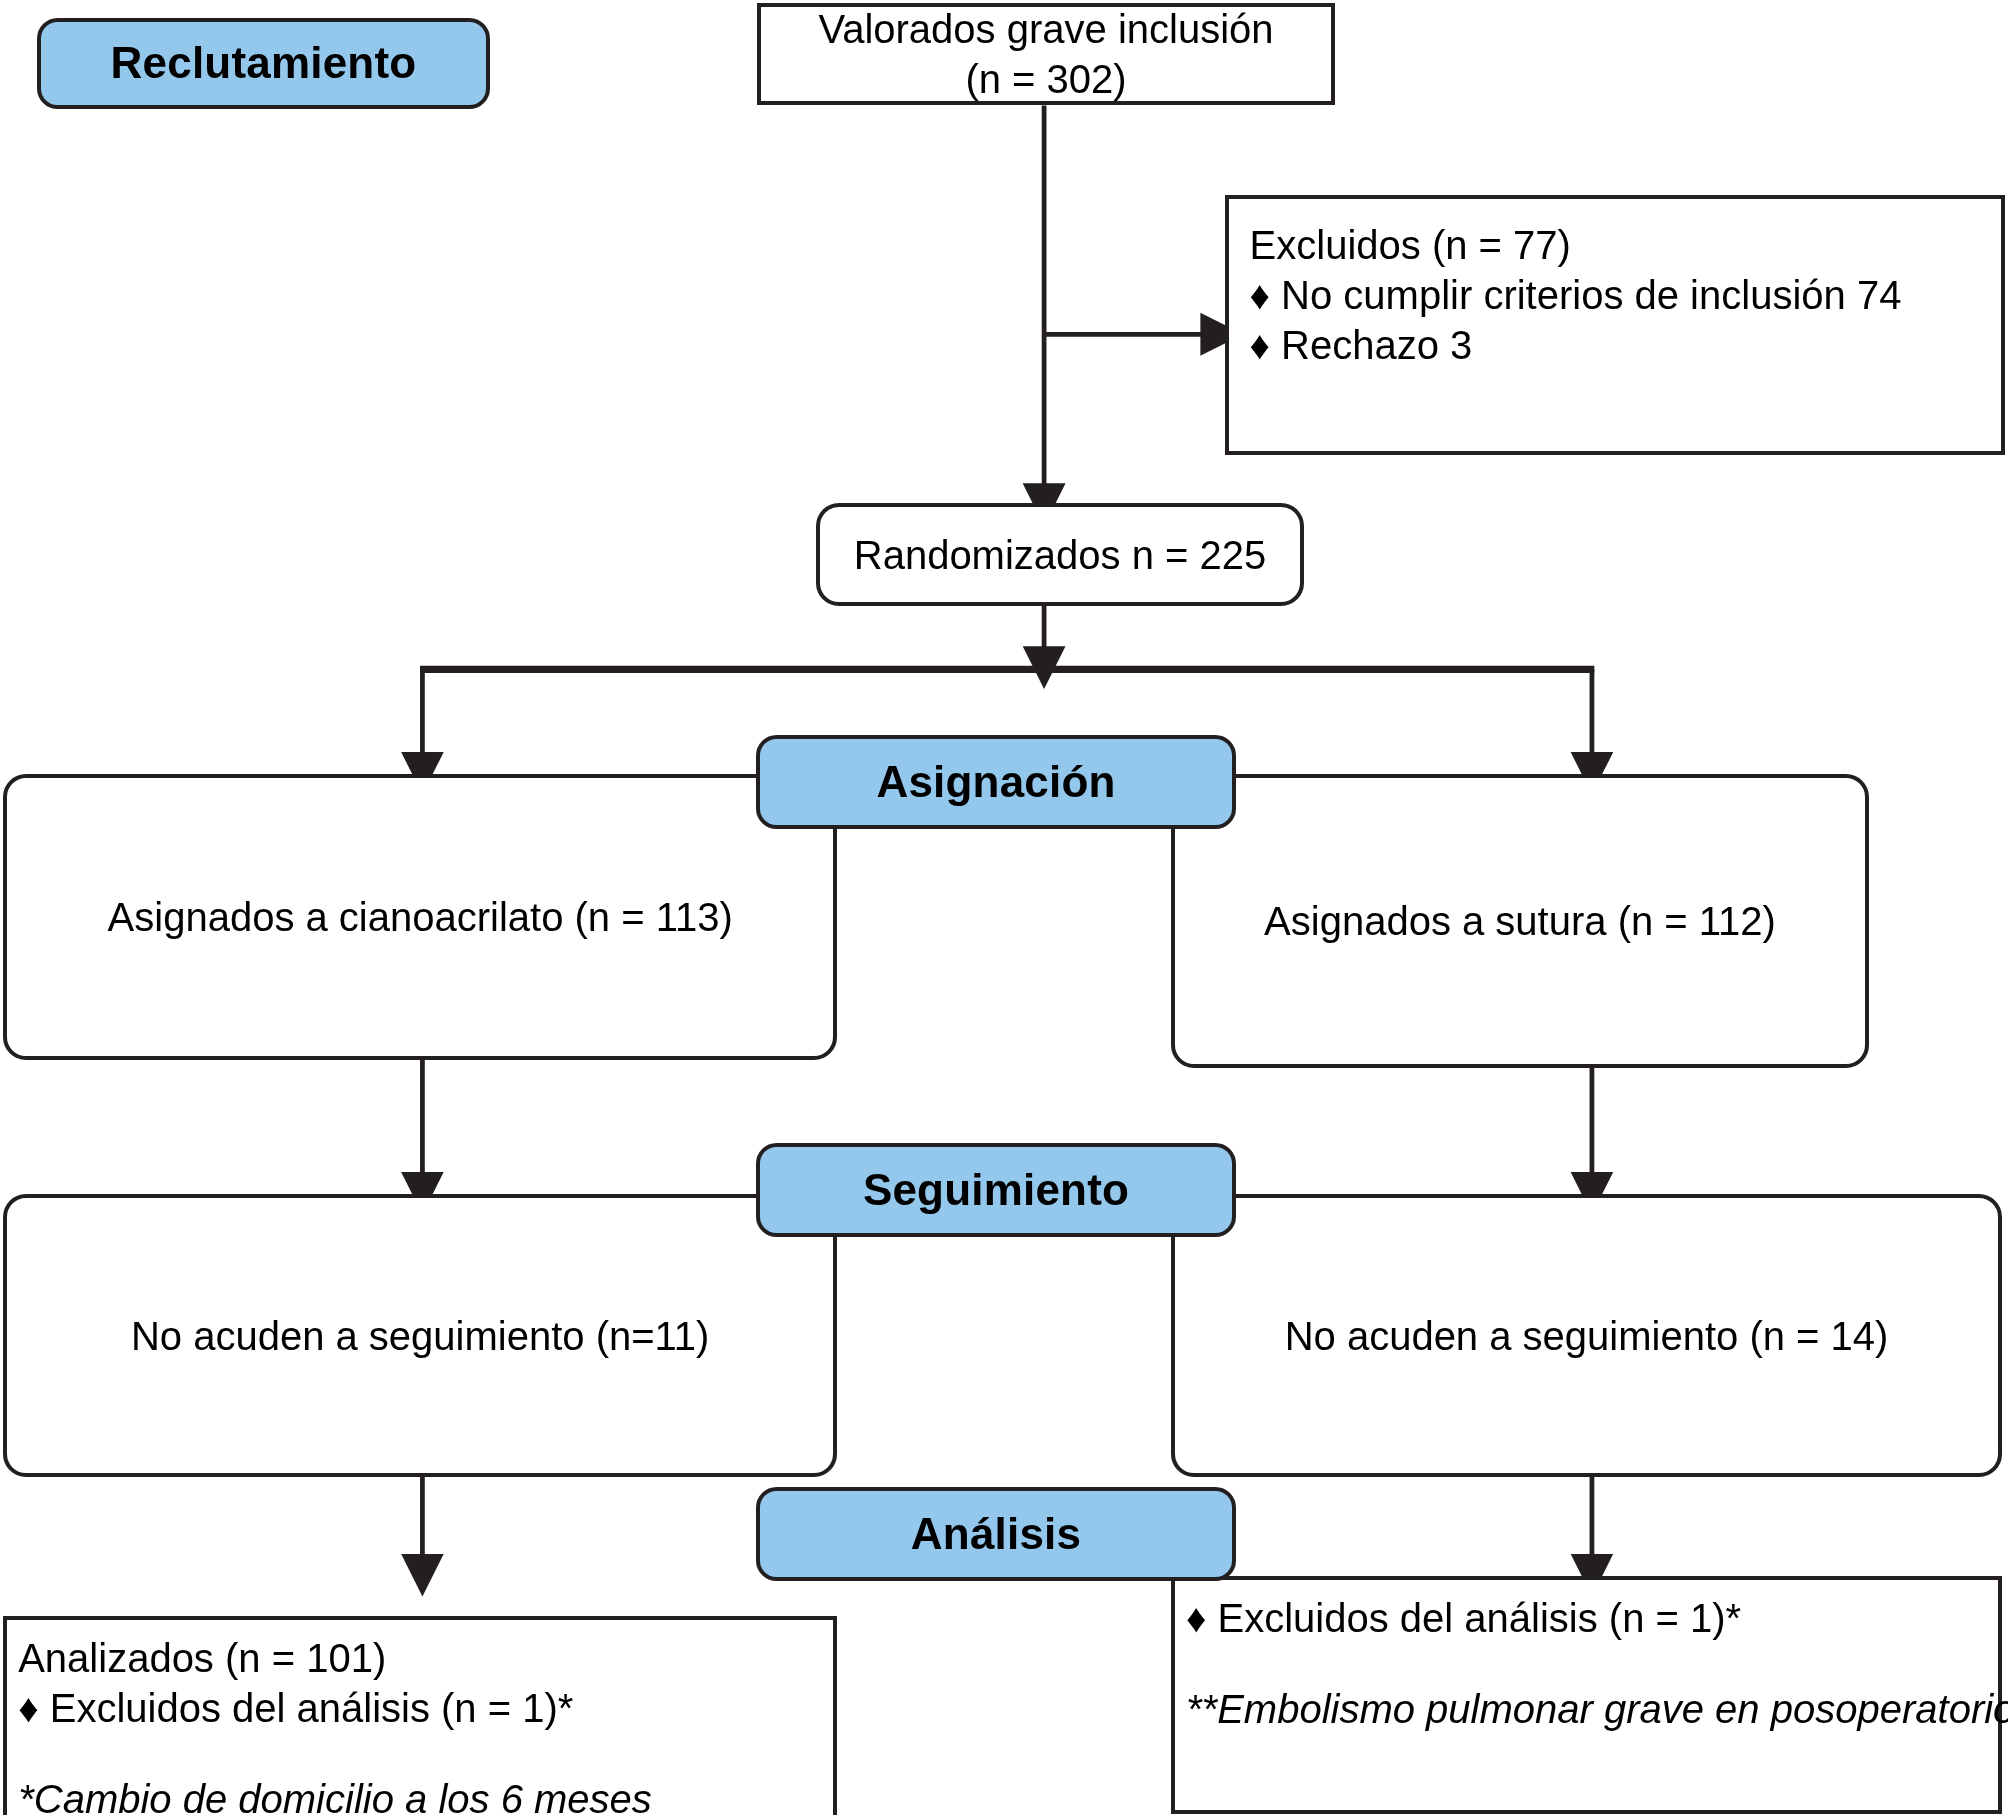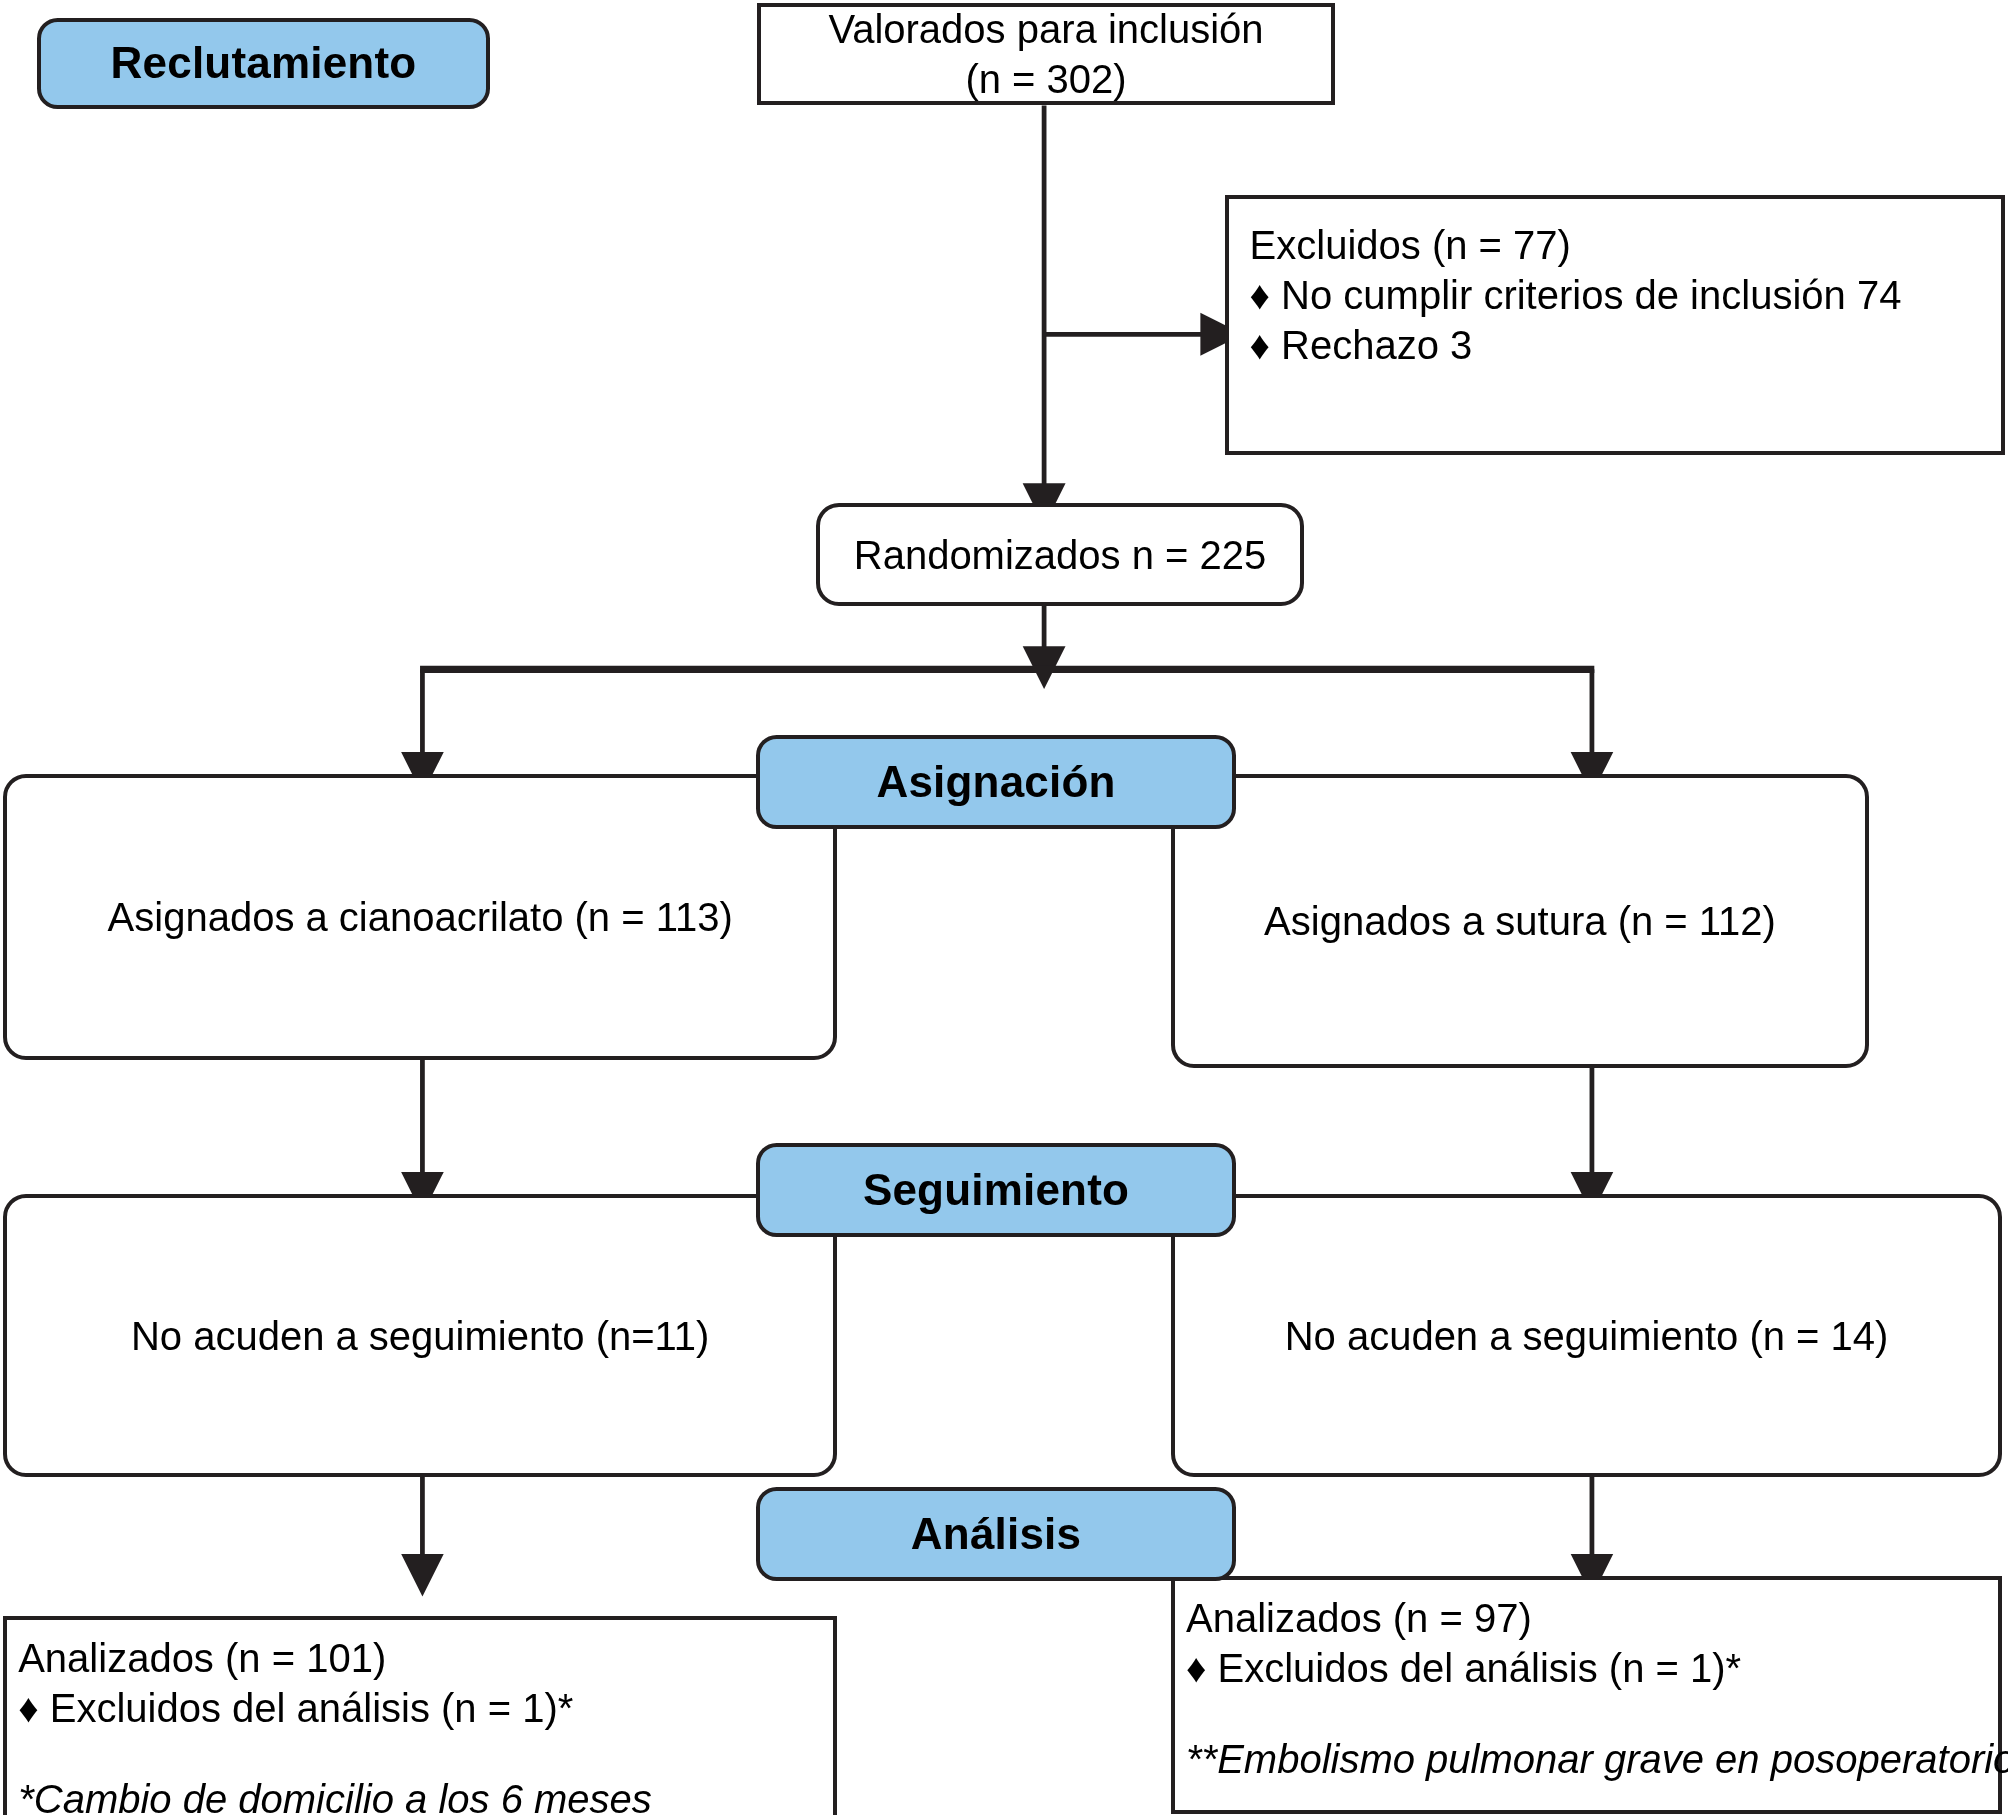"Valorados para inclusión" span.node-text { text: para -> grave }
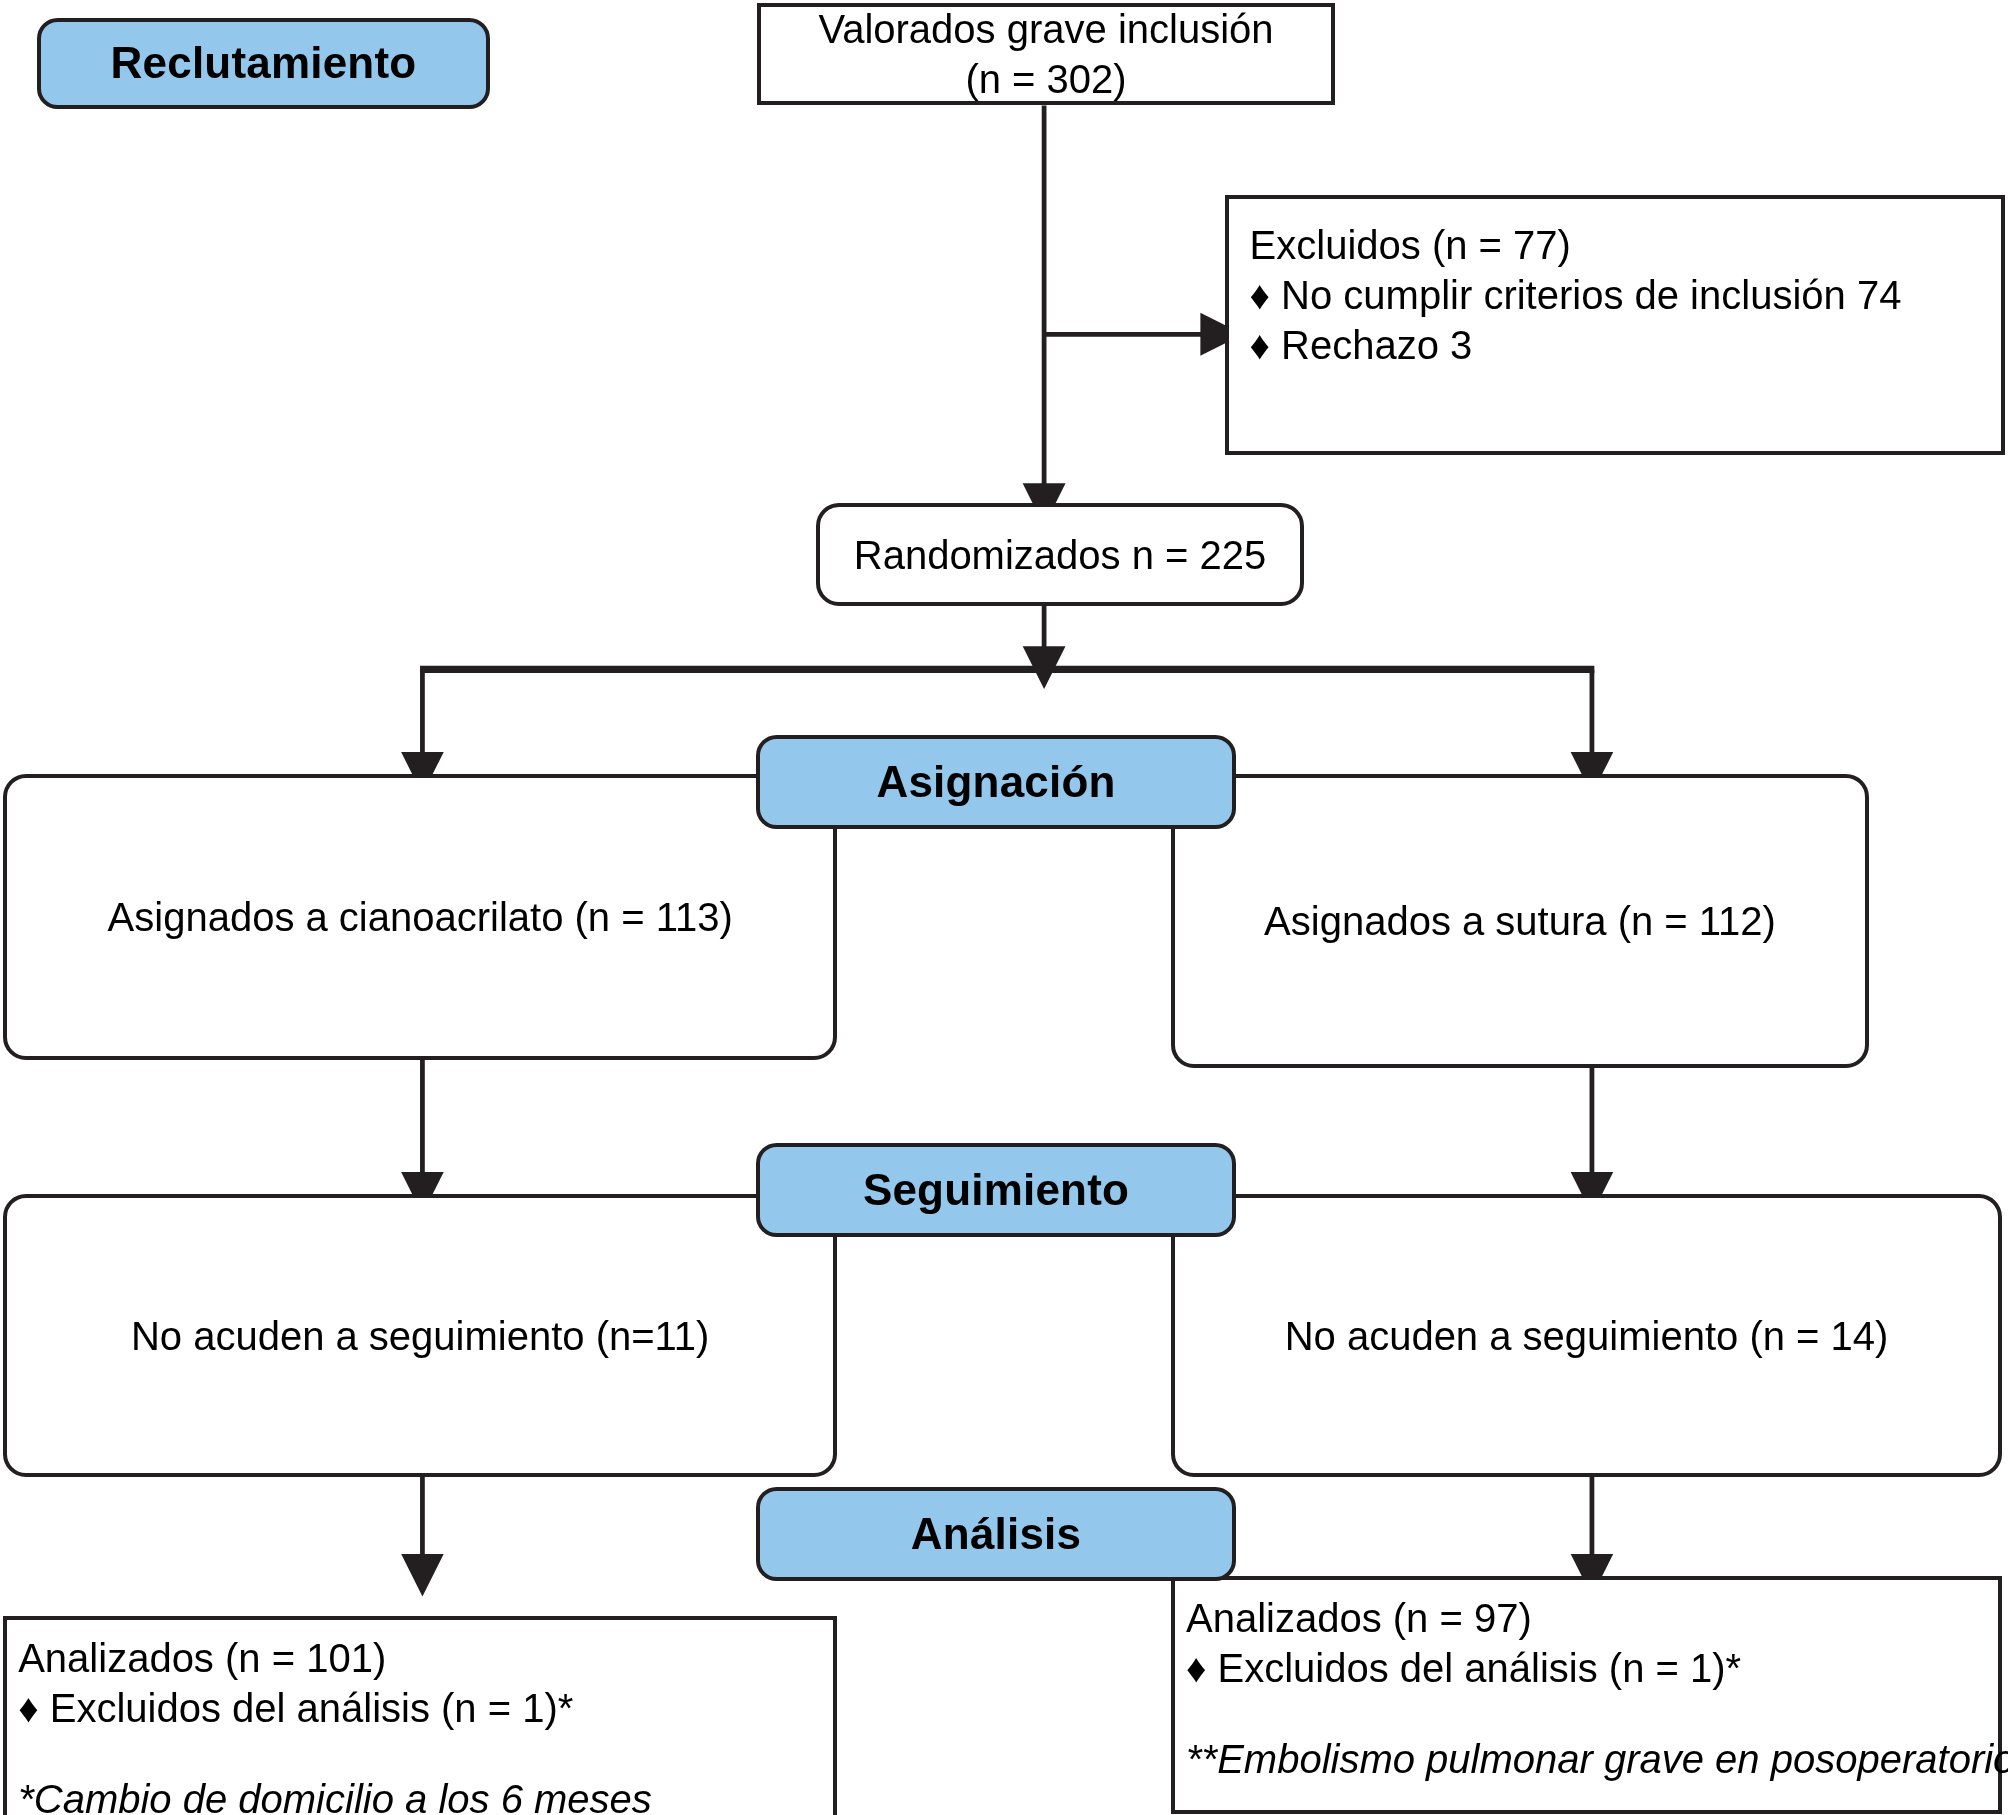"Analizados (n = 97)" span.node-text { html: <span>Analizados (n = 97)</span> -> none }
